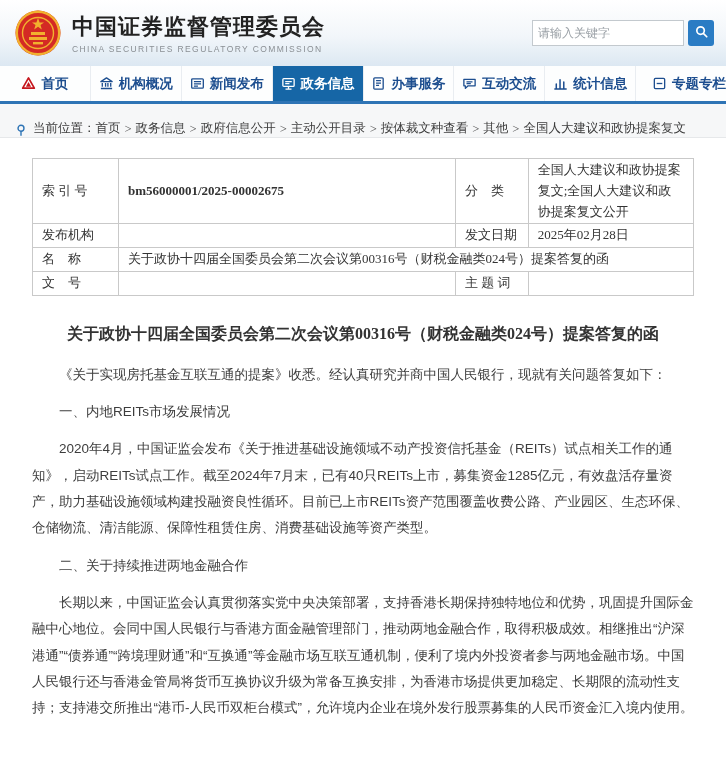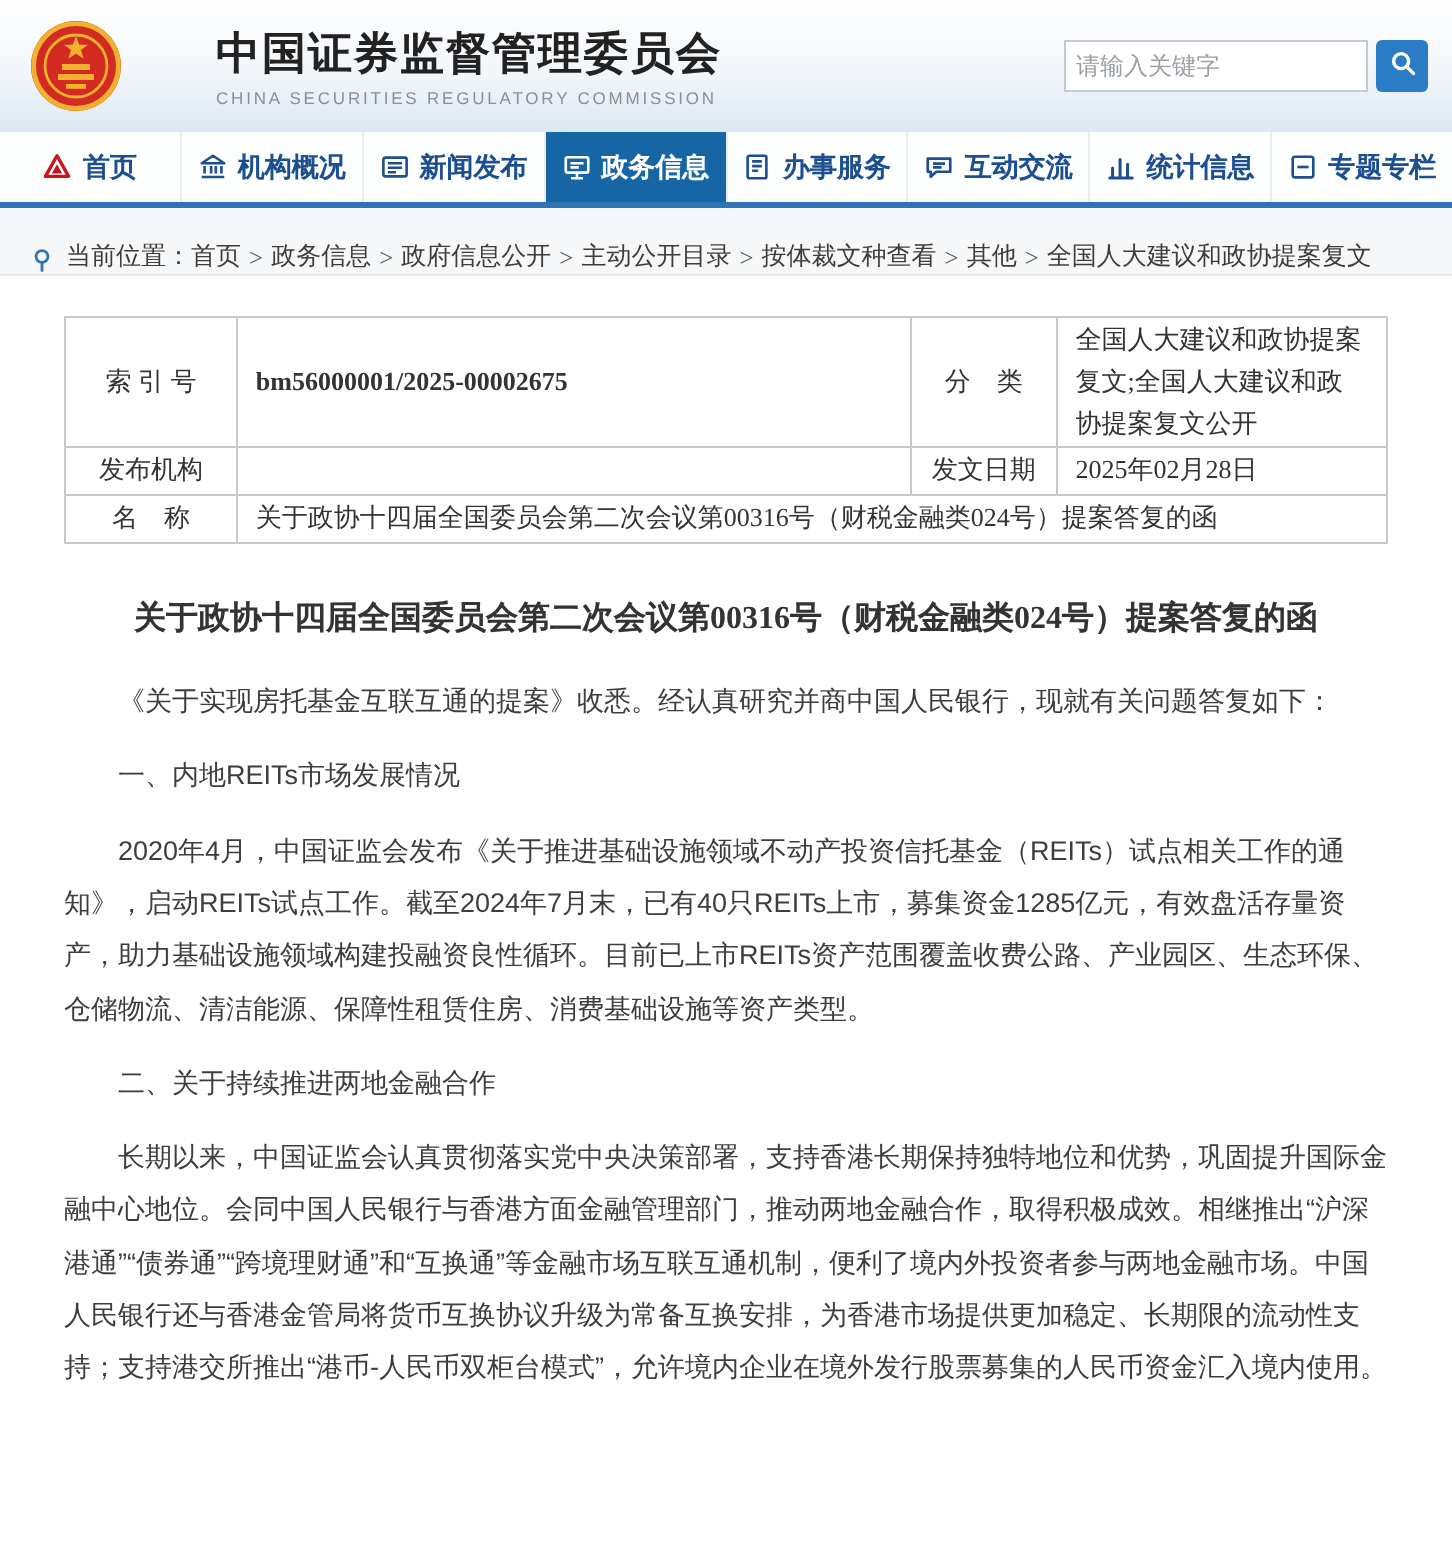"中国证券监督管理委员会" .header { gap: 36px -> none }
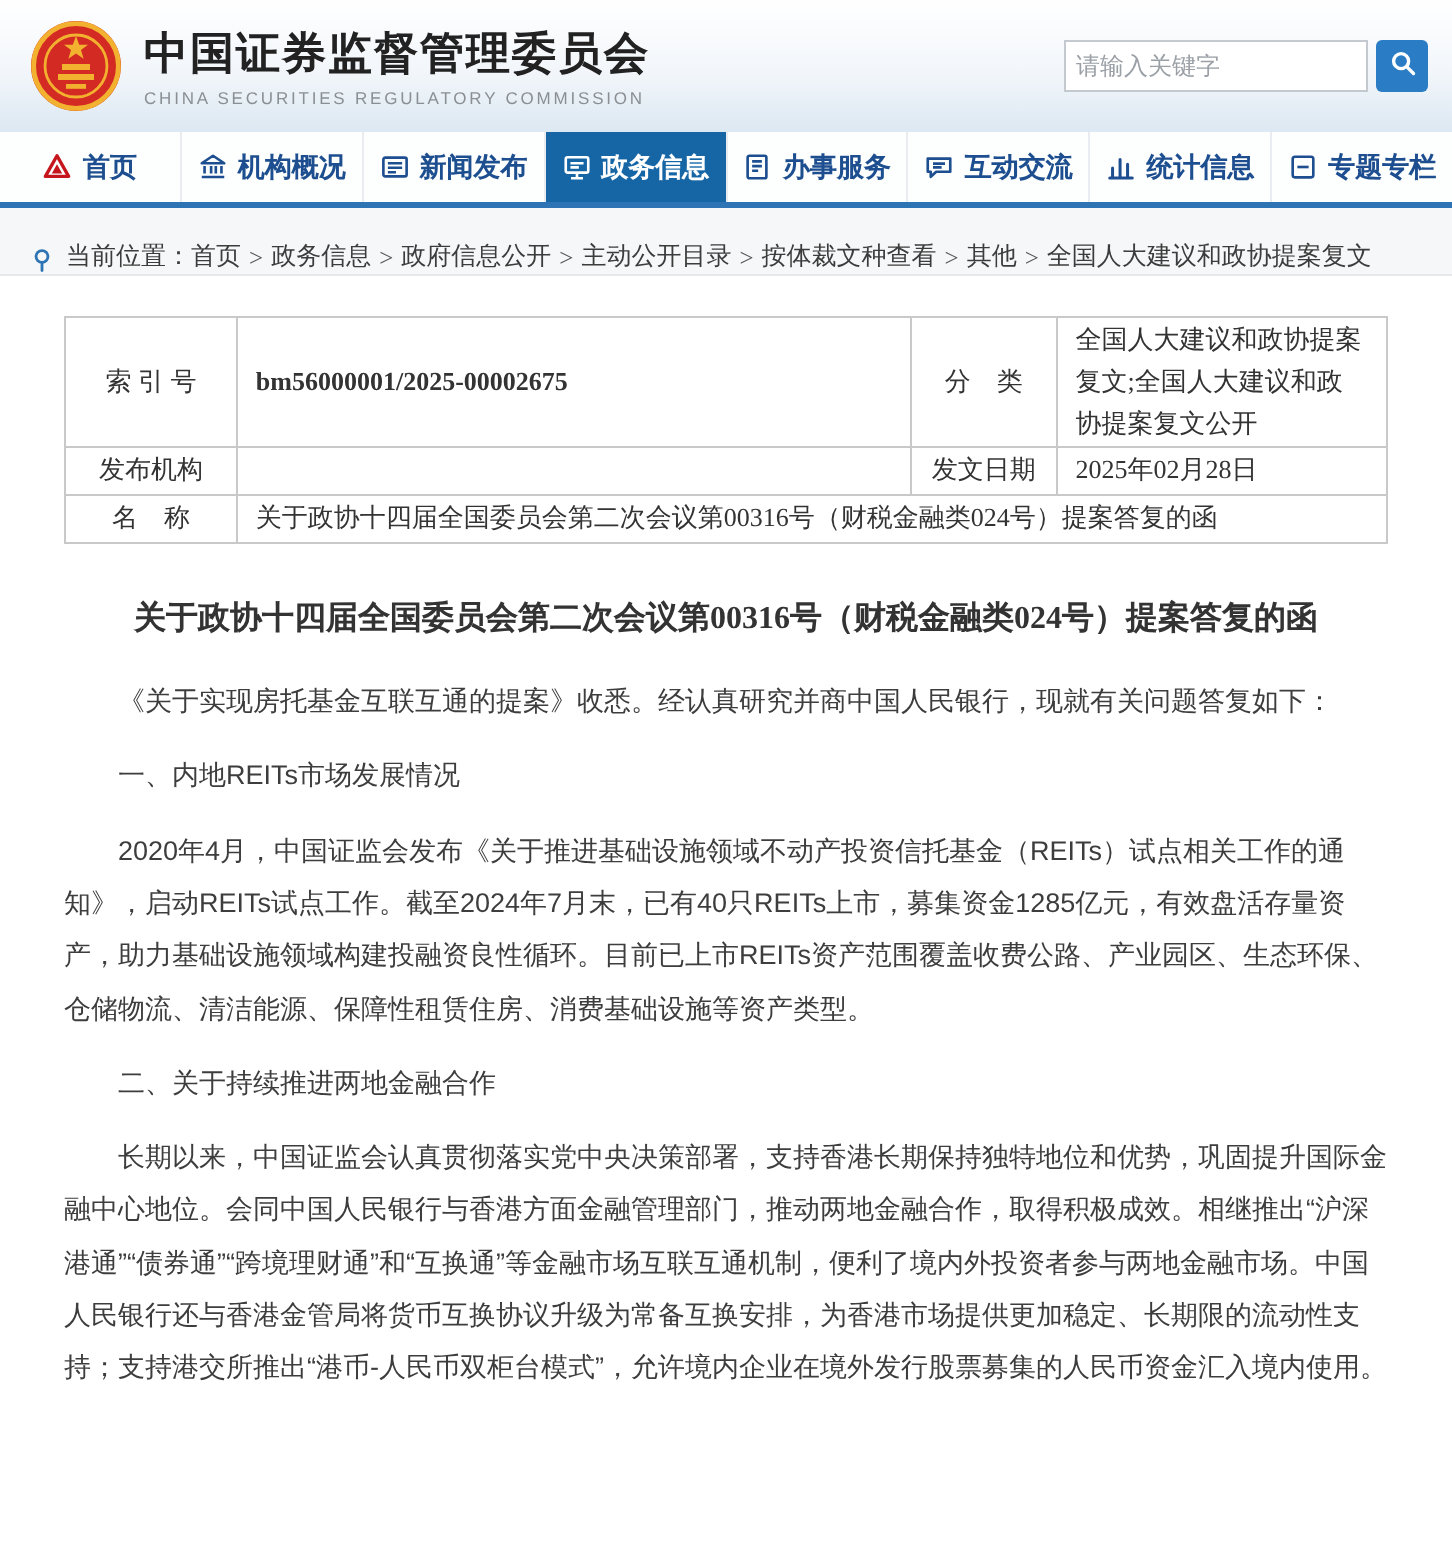"专题专栏" .nav-item:last-child { justify-content: none -> flex-end }
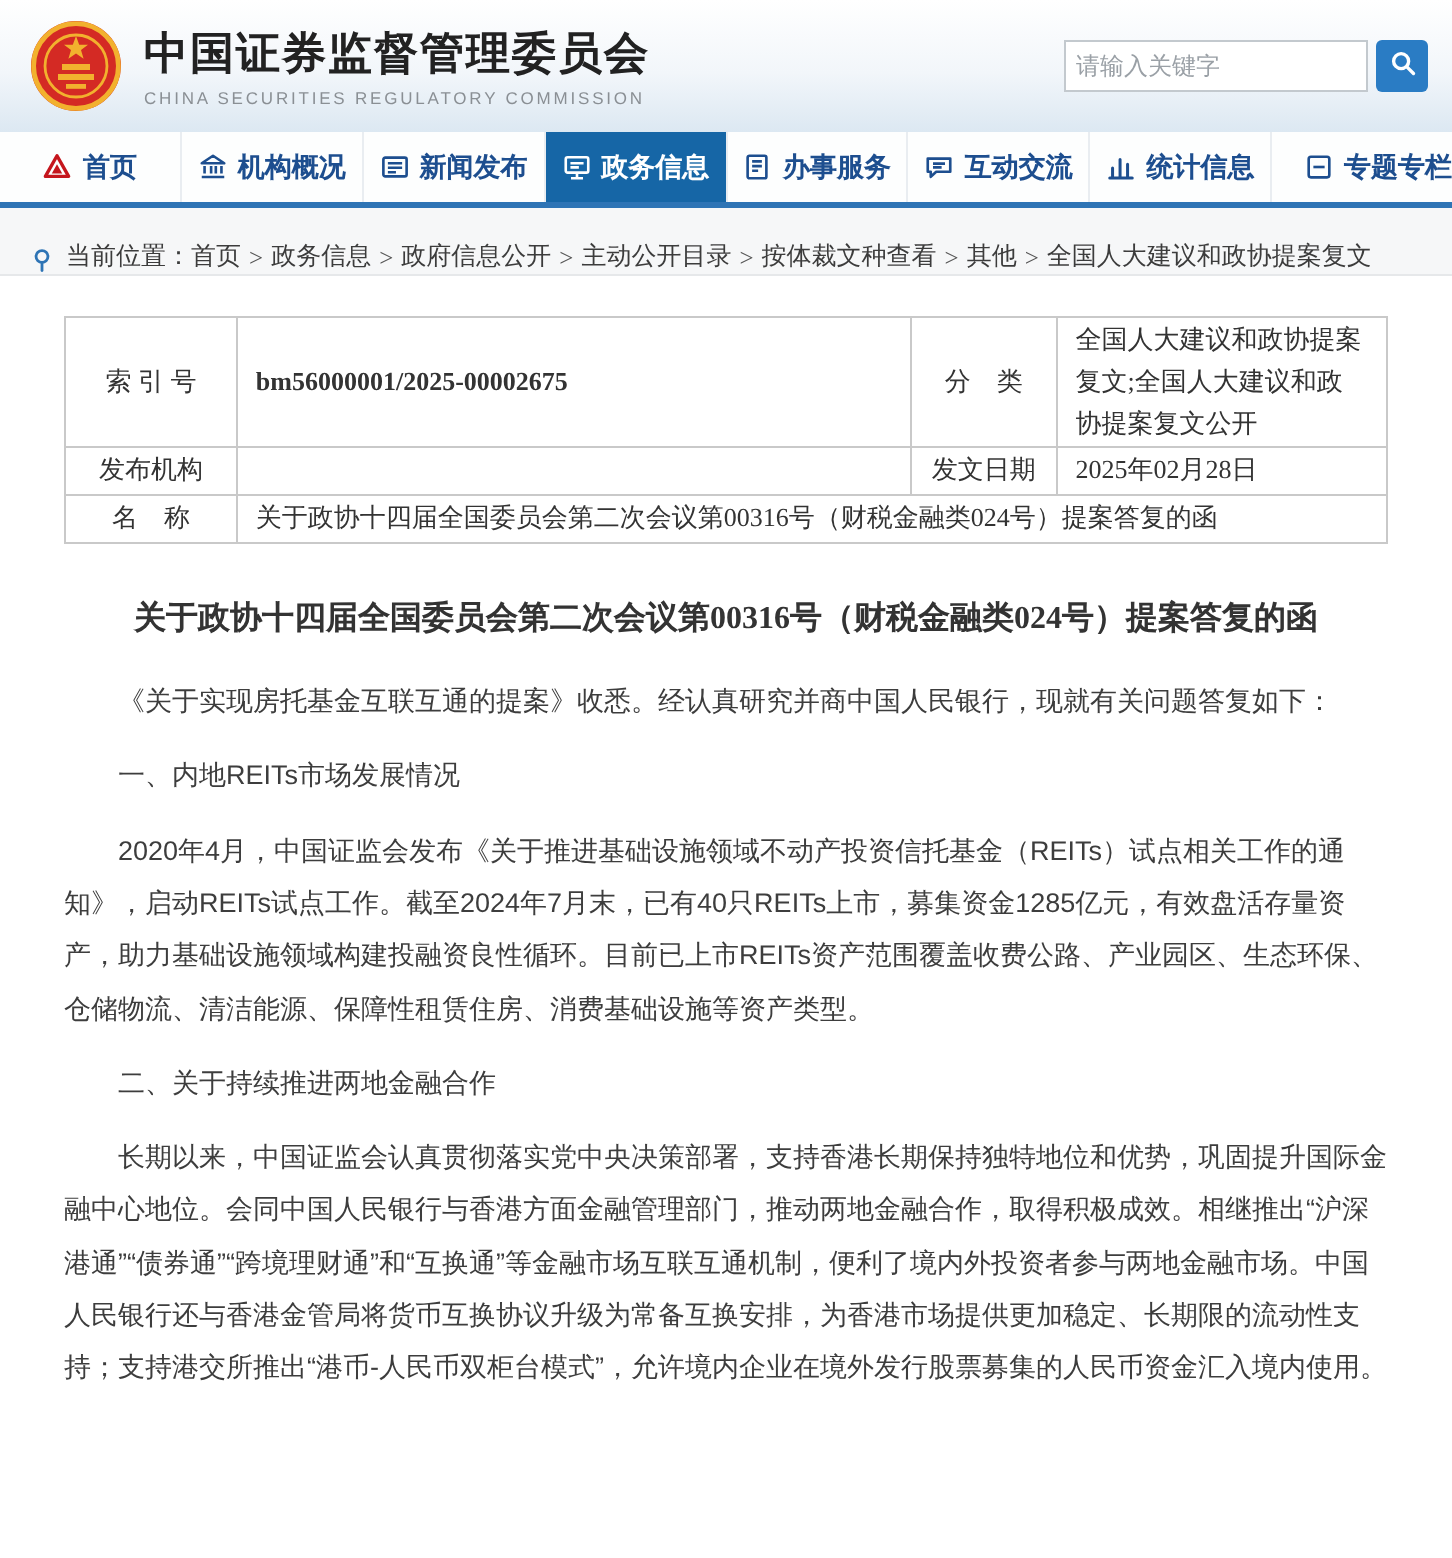"索 引 号" td.lbl { text-align: center -> left }
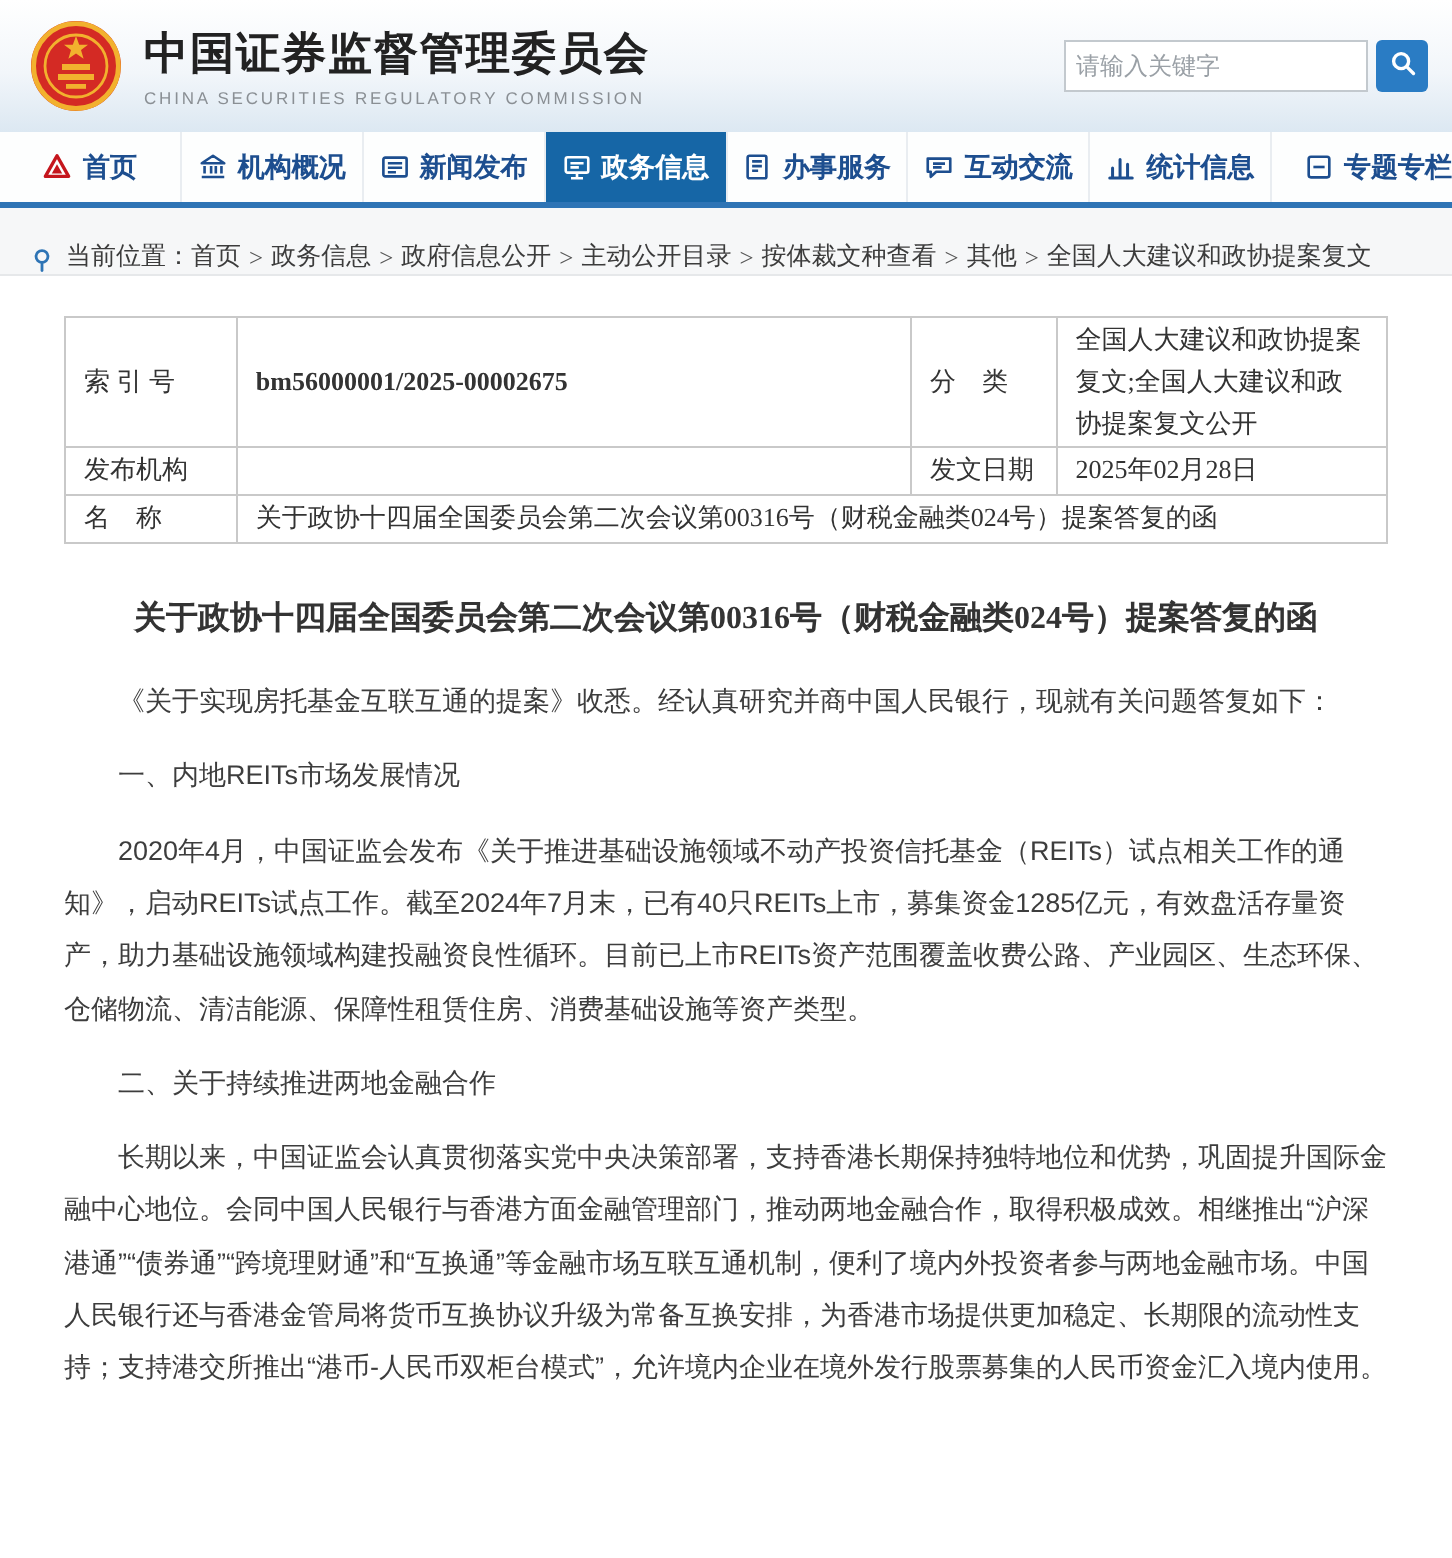"文 号" tr { html: none -> <tr> <td>文 号</td> <td></td> <td>主 题 词</td> <td></td> </tr> }
